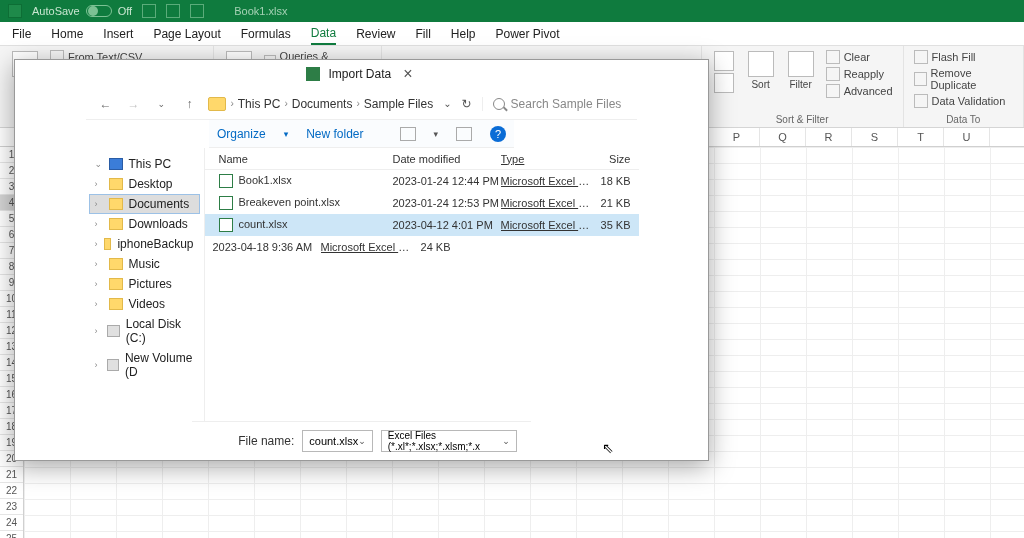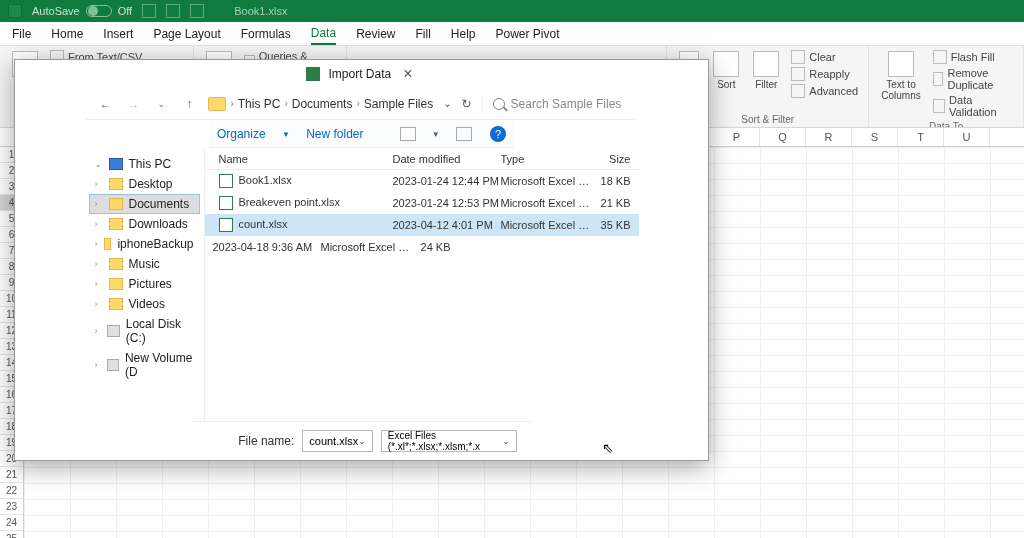"Text to" div.rbtn { html: <div> <div></div> <span>Text to Columns</span> </div> -> none }
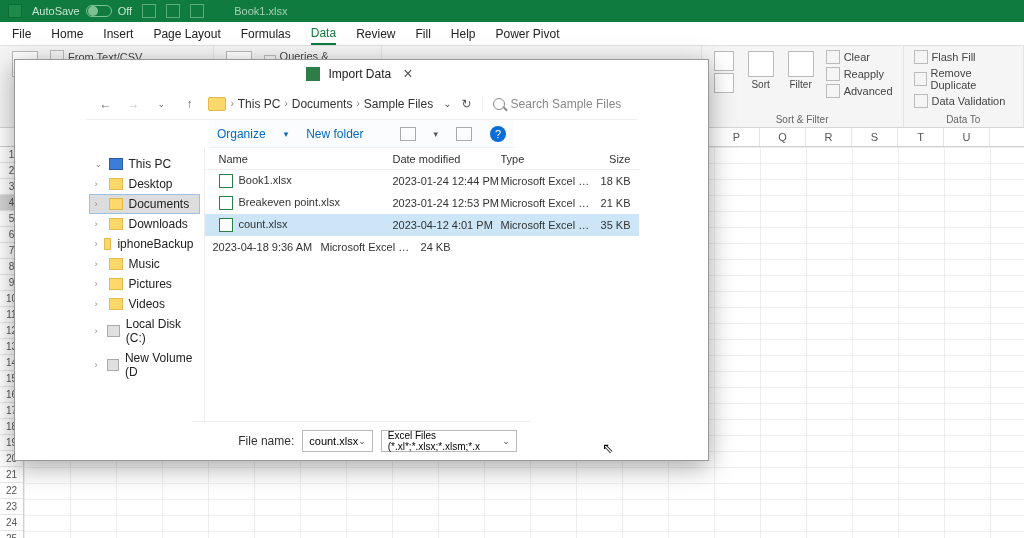"Type" .c-type { text-decoration: none -> underline }
